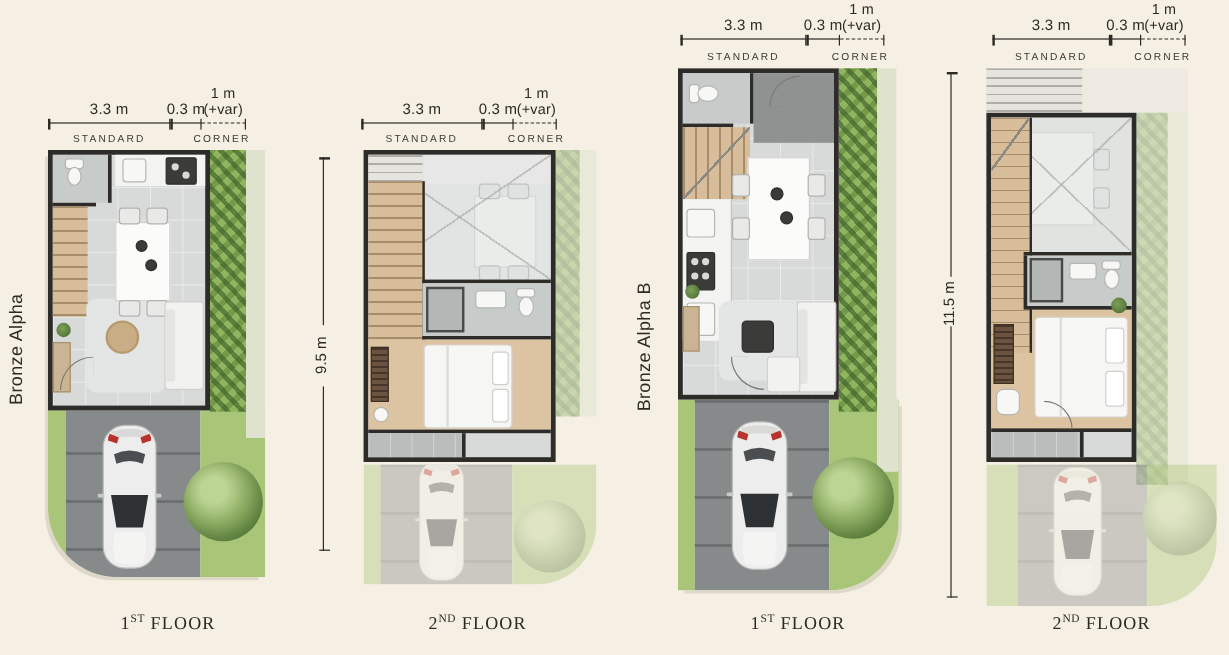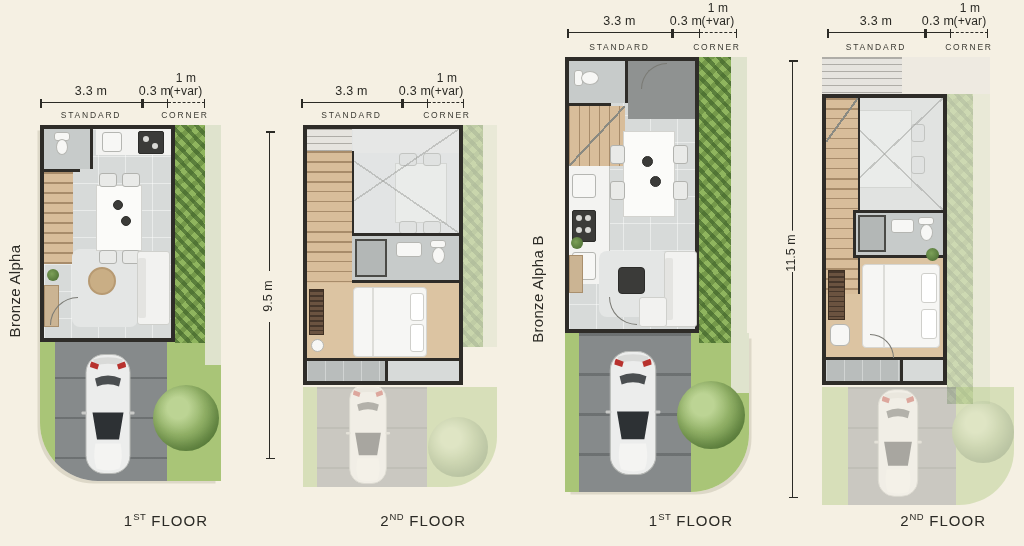"1ST FLOOR" .floor-label { font-family: none -> Liberation Serif, serif; text-align: right -> center }
